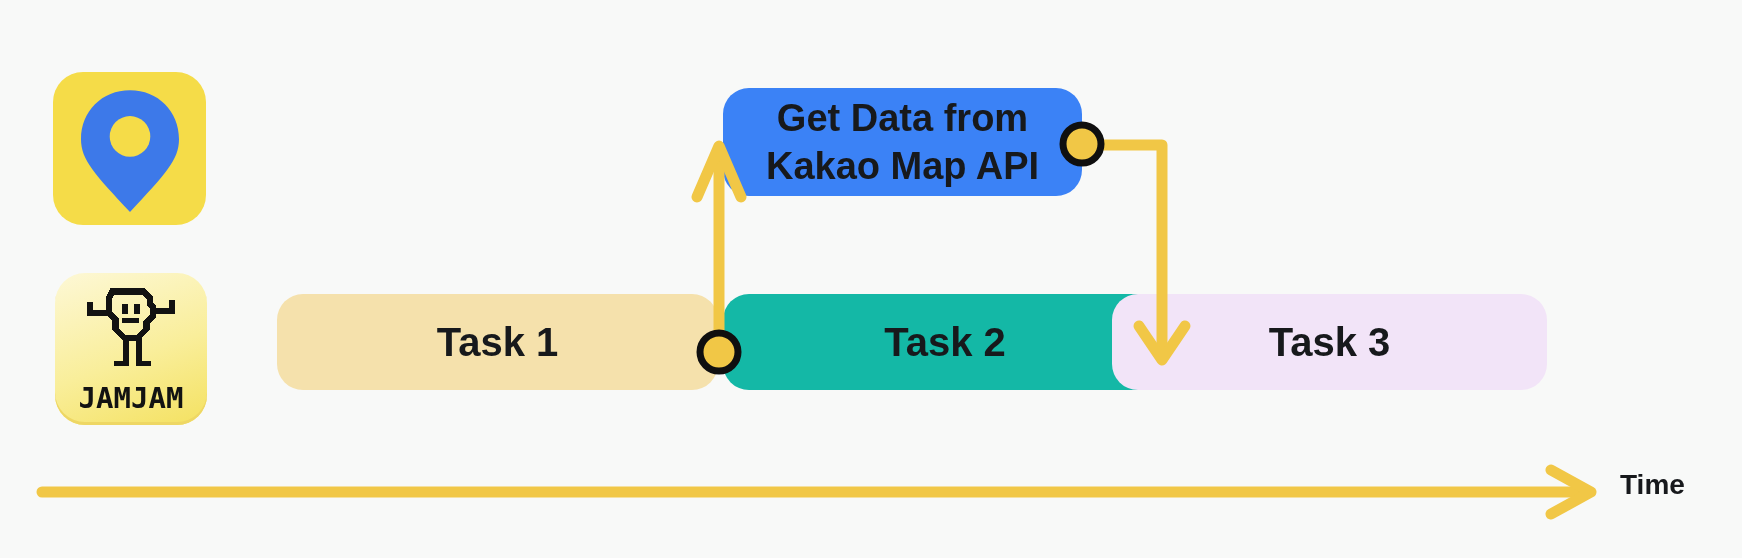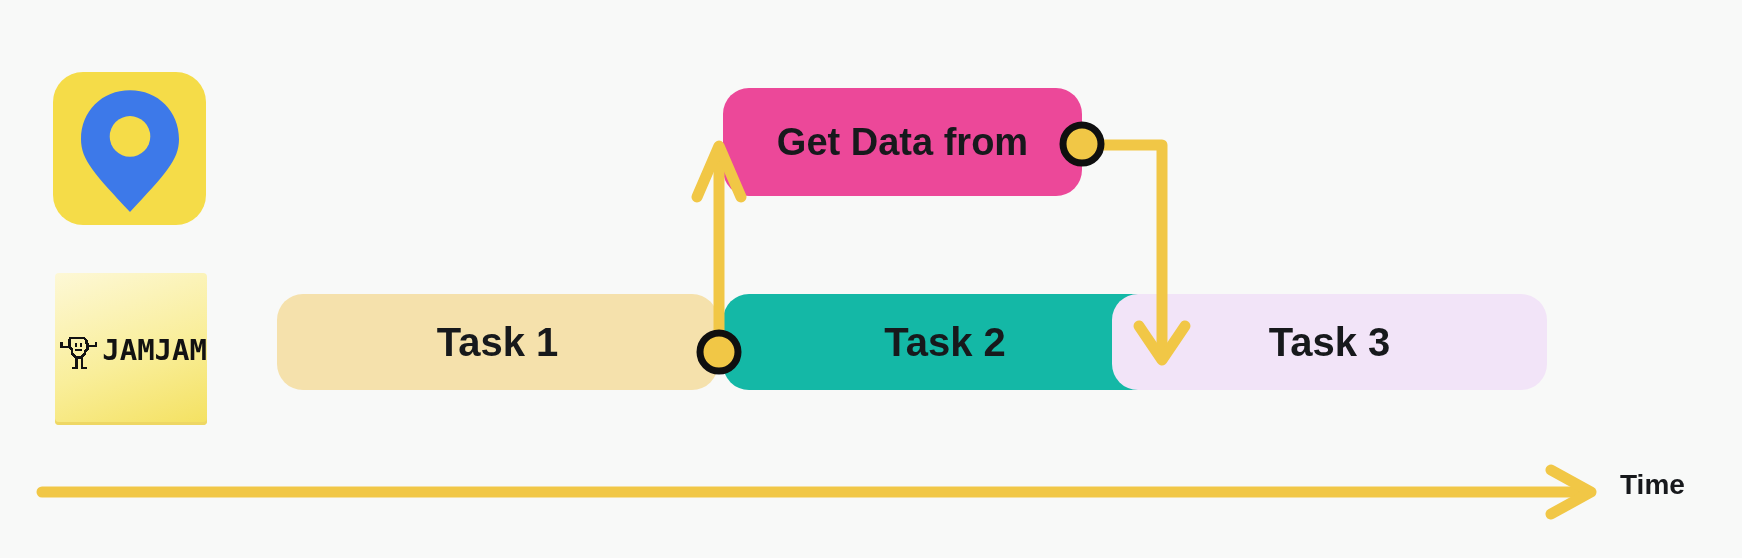"Get Data from" .api-box { background: #ec4899 -> #3b82f6 }
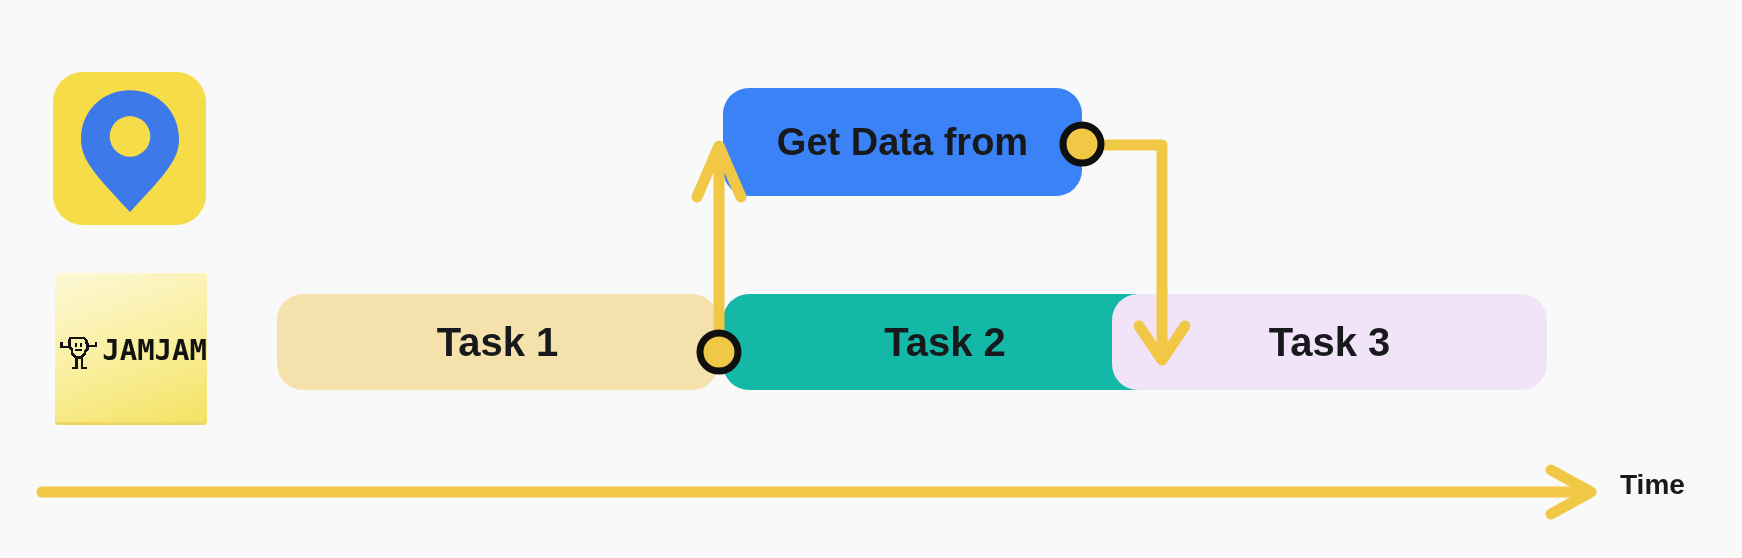"Kakao Map API" div { html: none -> <div>Kakao Map API</div> }
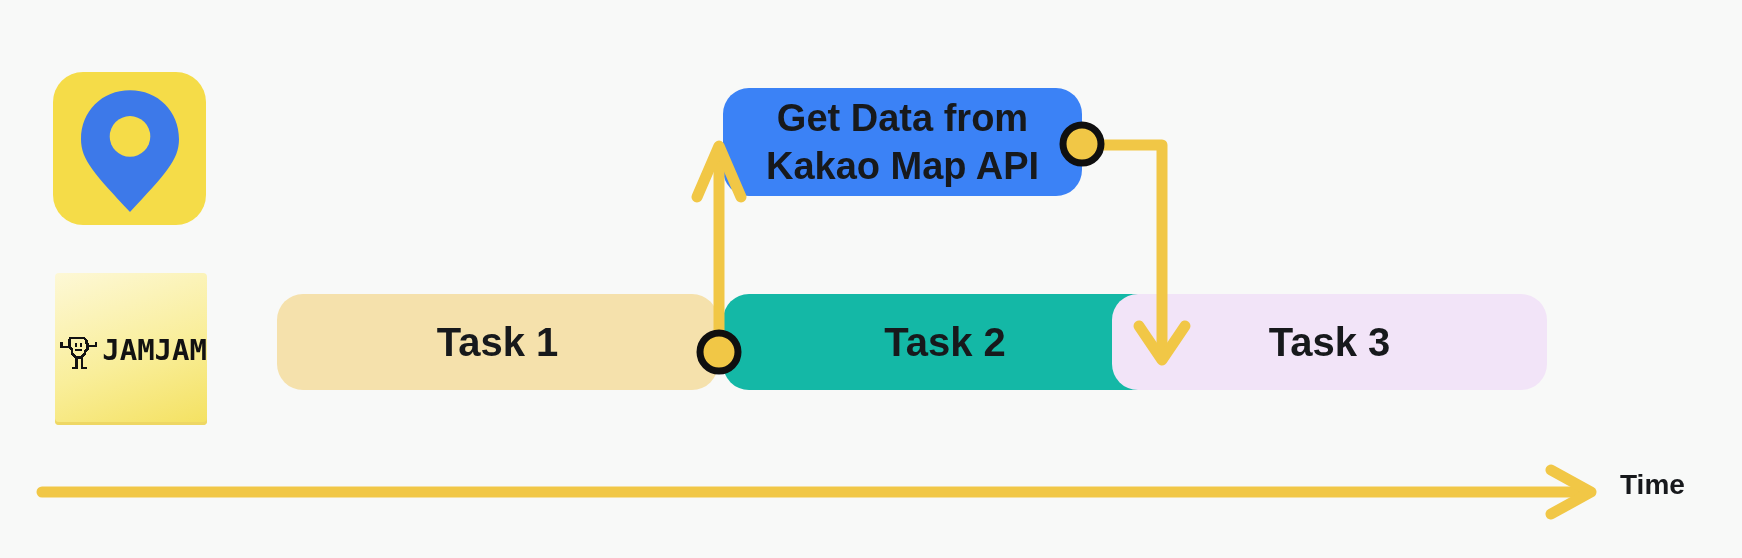"JAMJAM" .jamjam-icon { border-radius: 4px -> 30px; flex-direction: row -> column }
